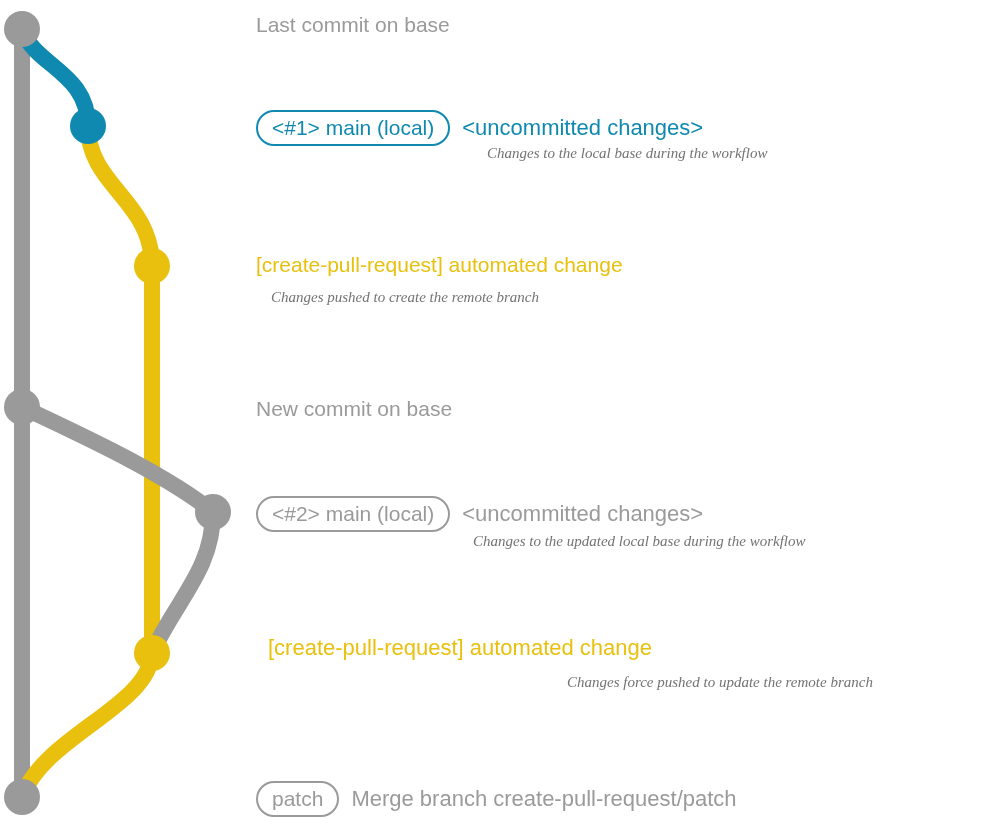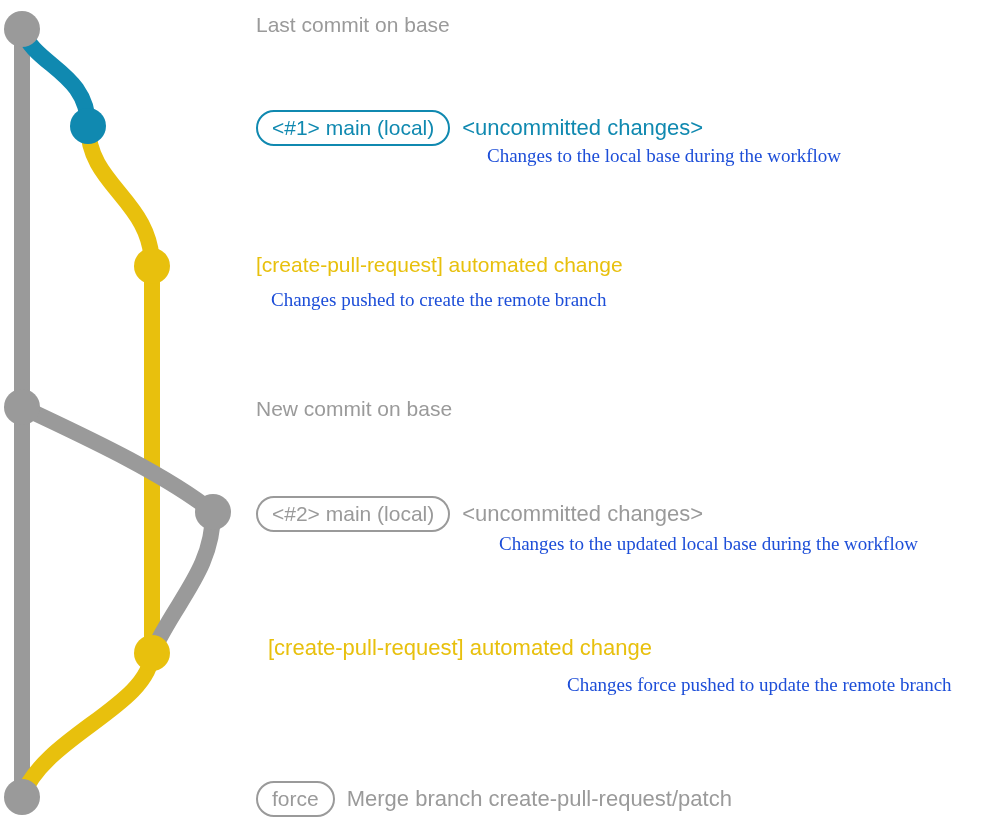"Changes to the local base" .desc { color: #1d4ed8 -> #737373; font-size: 19px -> 15px; font-style: none -> italic }
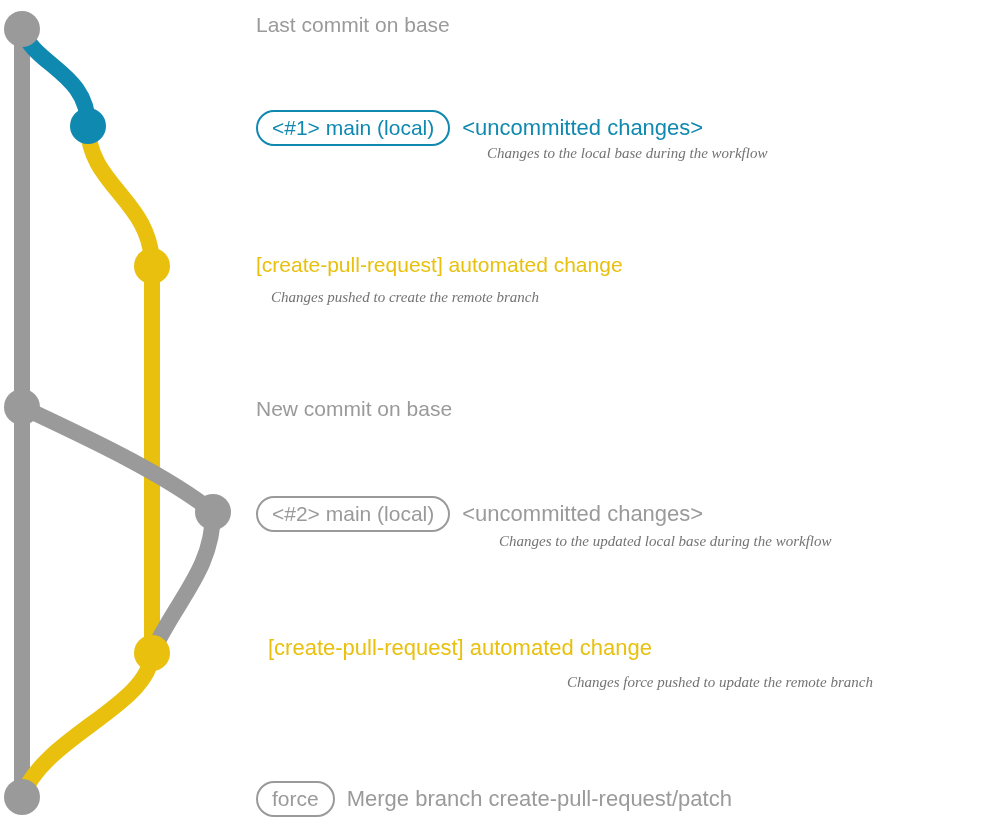"Changes to the updated local" div.desc { left: 499px -> 473px }
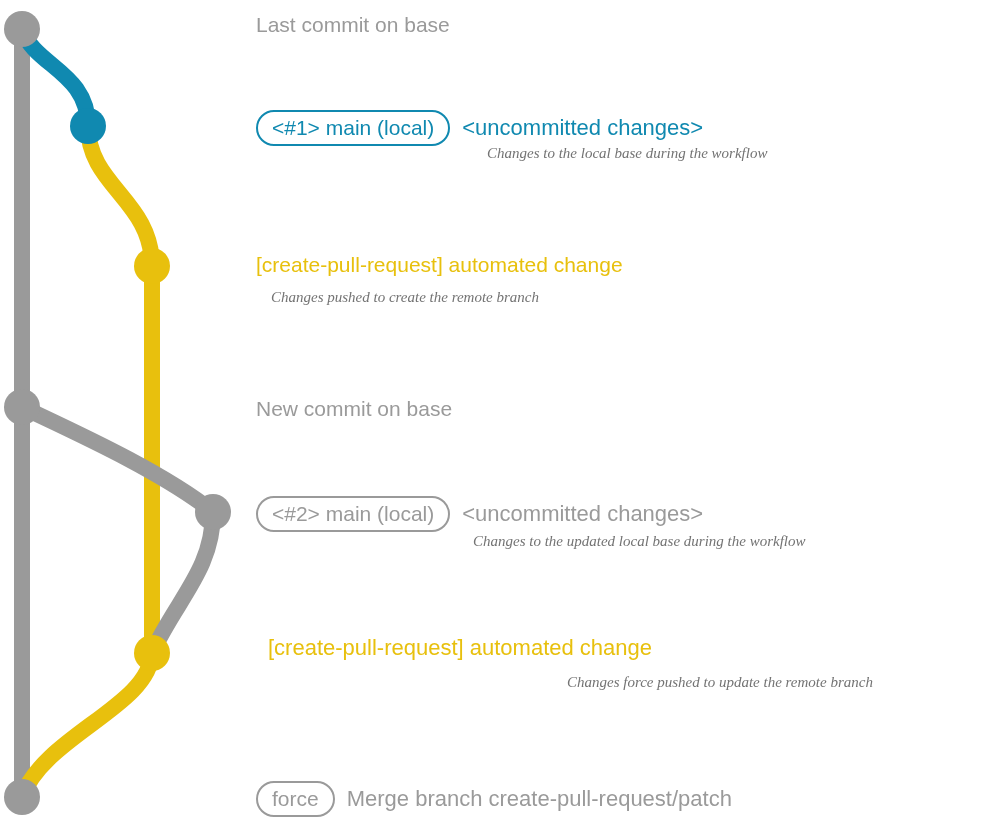"force" span.ref-badge { text: force -> patch }
